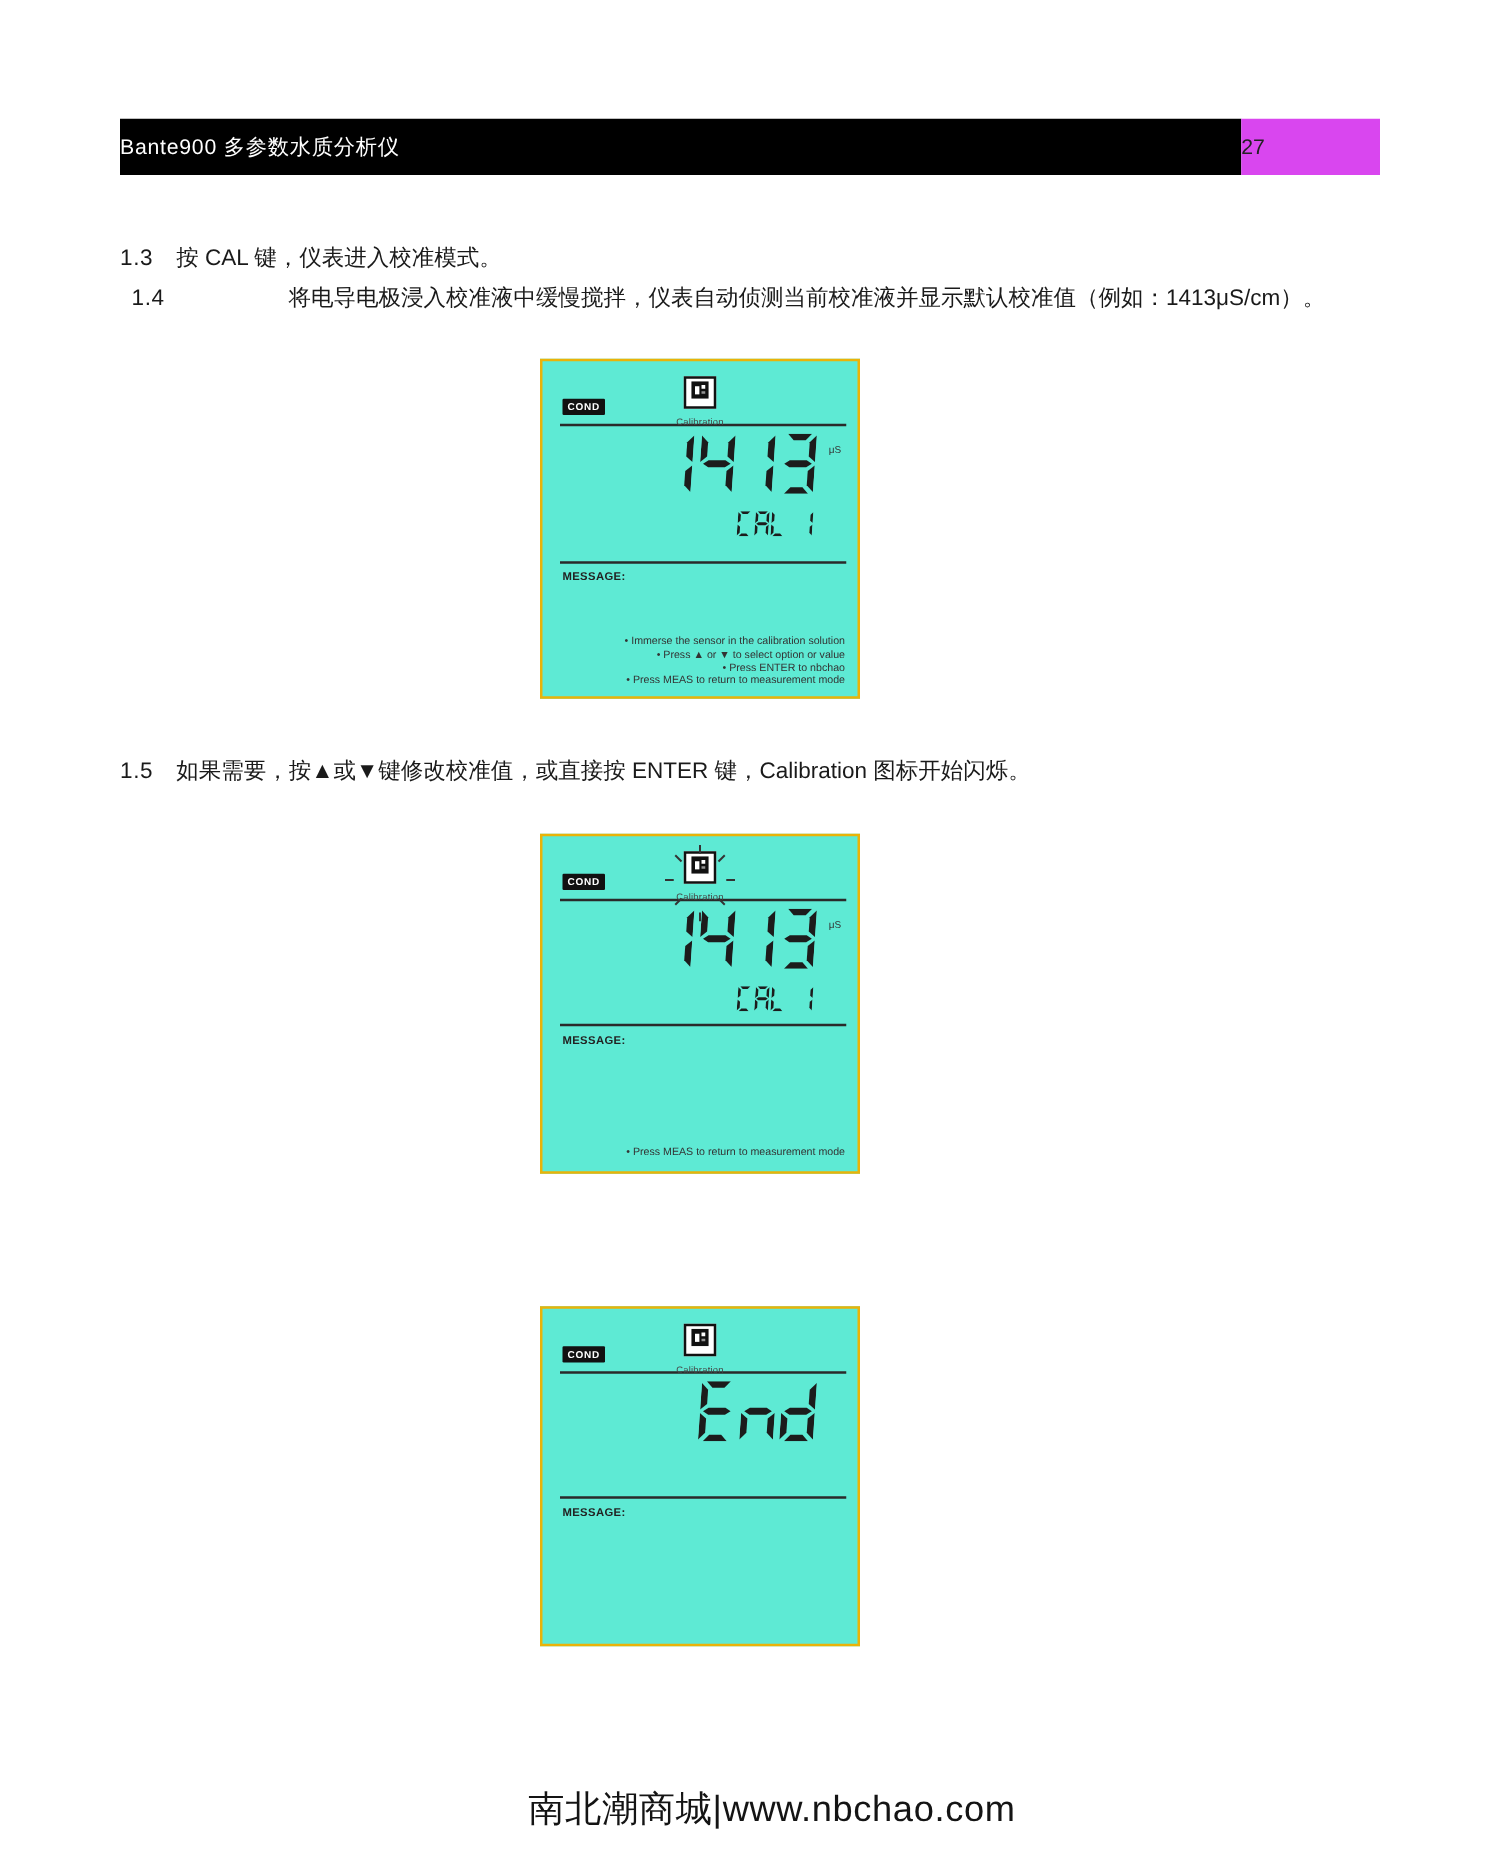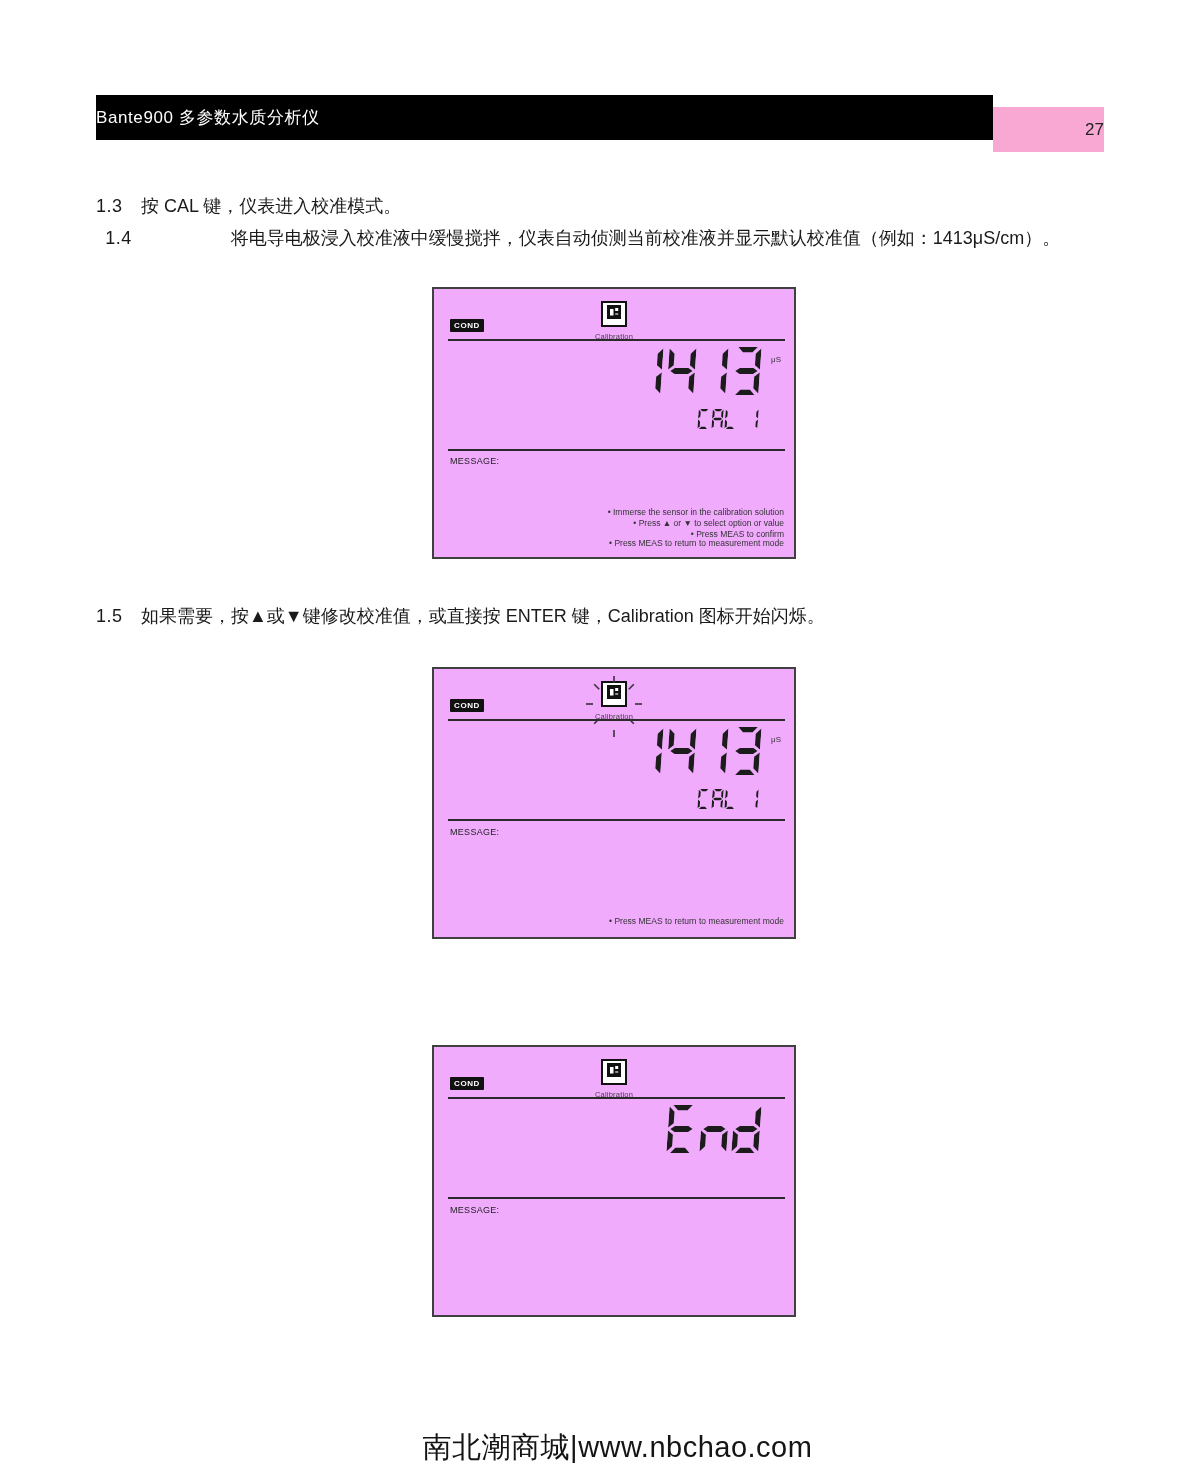"27" .page-num-box { background: #f9a8d4 -> #d946ef; justify-content: flex-end -> flex-start; margin-top: 12px -> none }
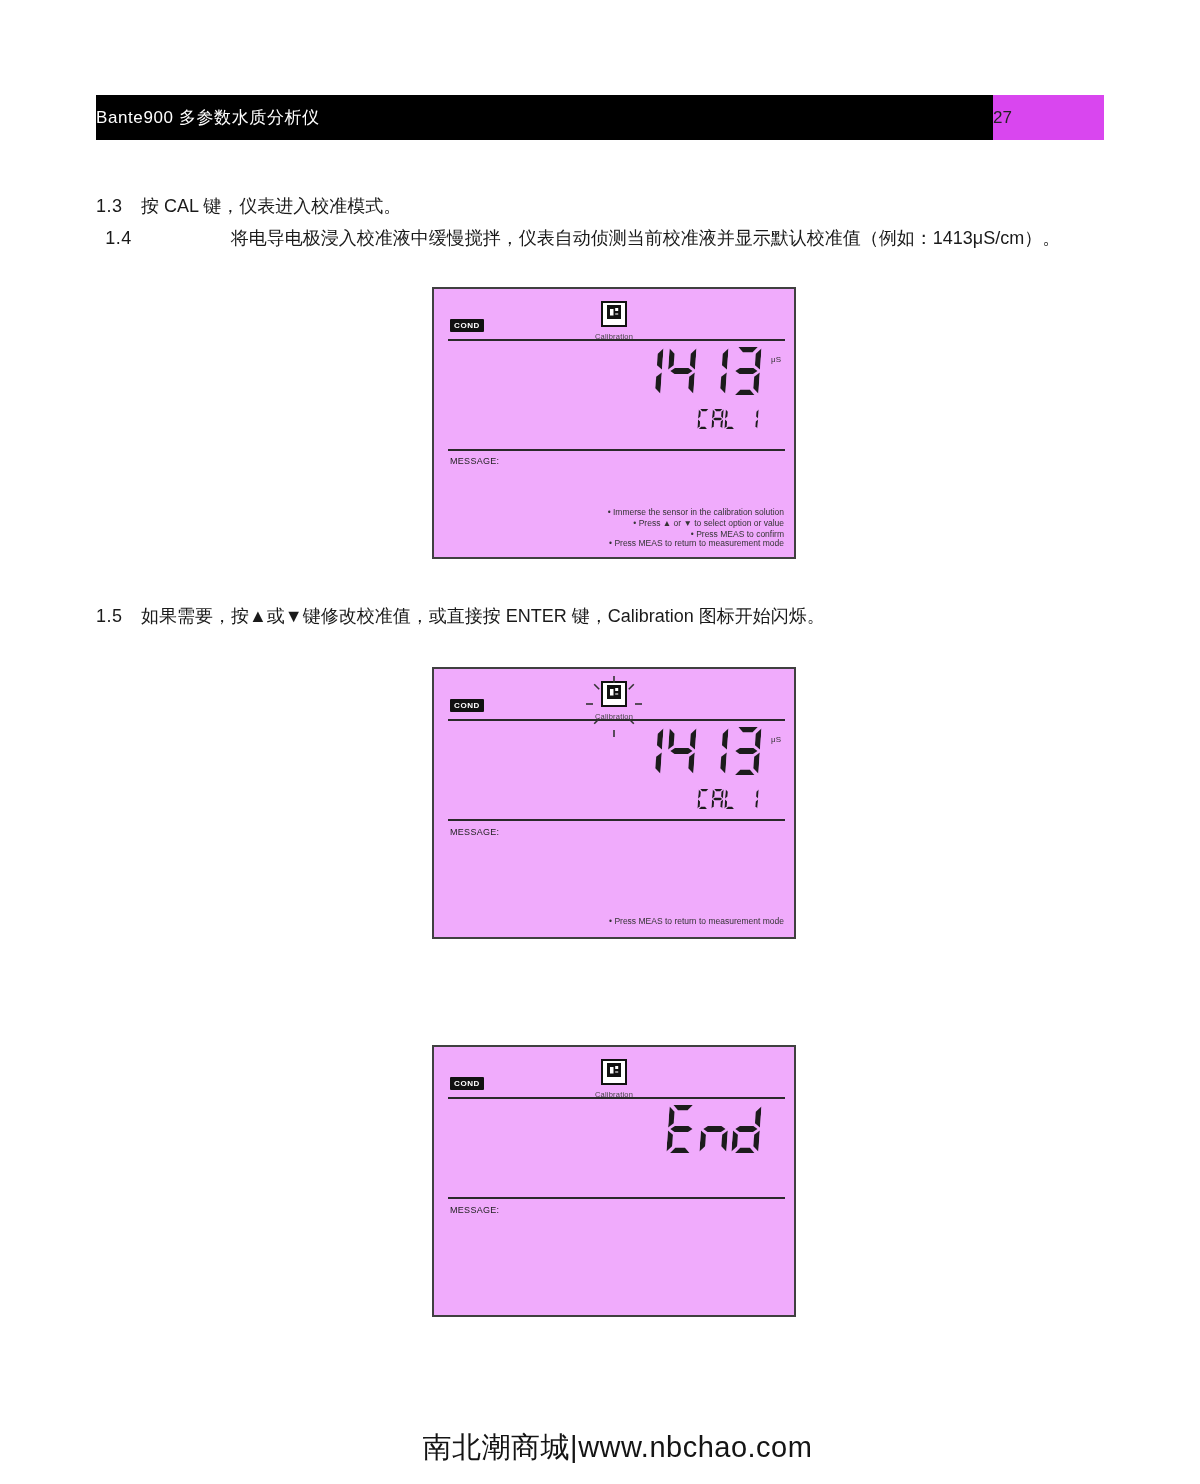"COND" .lcd-box { background: #f0abfc -> #5eead4; border: 2px solid #404040 -> 2px solid #eab308; width: 364px -> 256px }
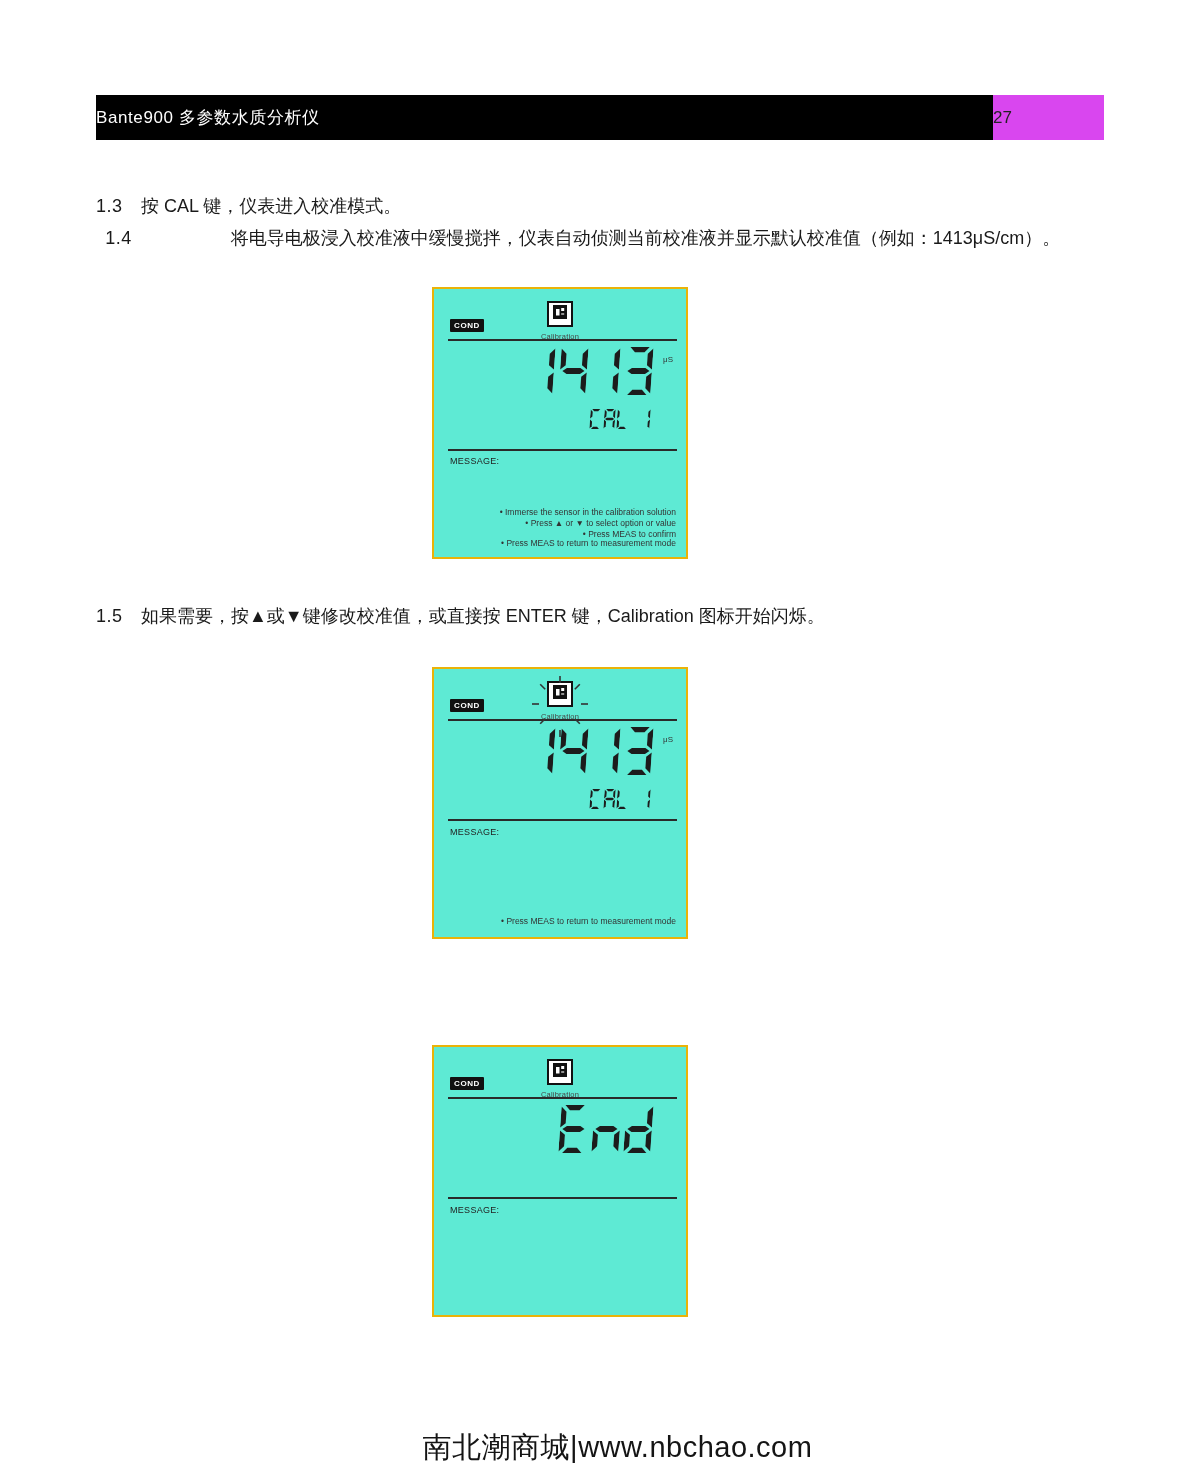"MESSAGE:" .msg-label { font-weight: normal -> bold }
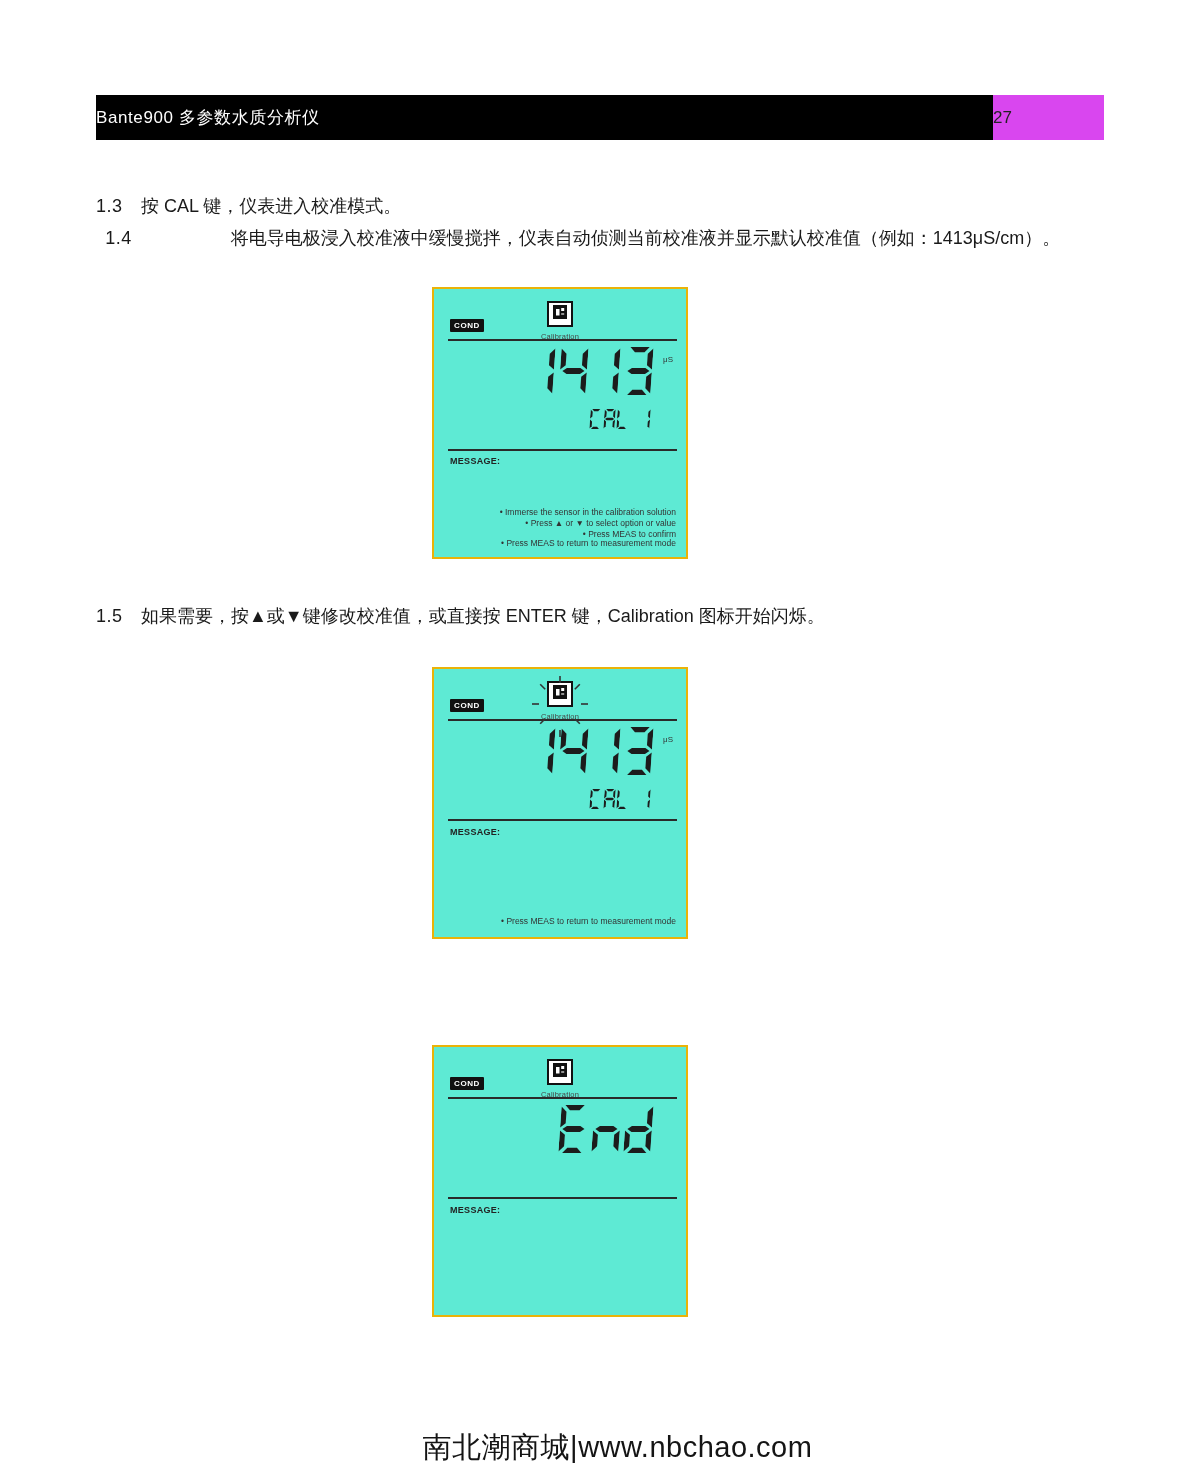"Press MEAS to confirm" li { text: MEAS to confirm -> ENTER to nbchao }
